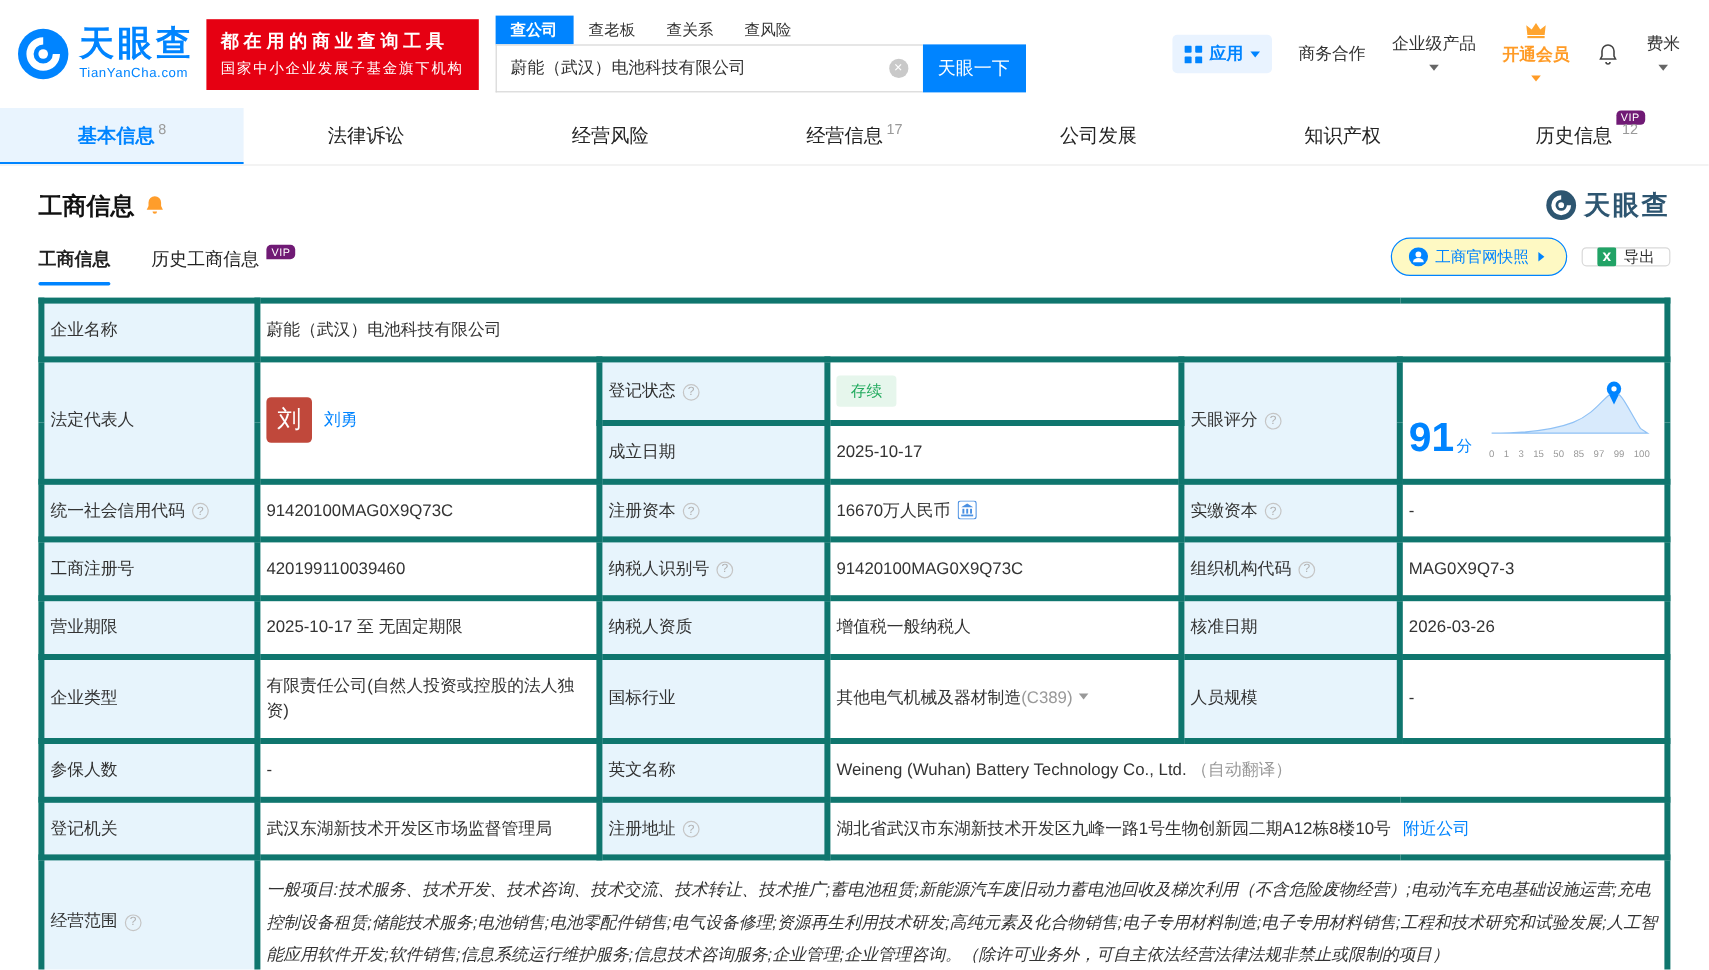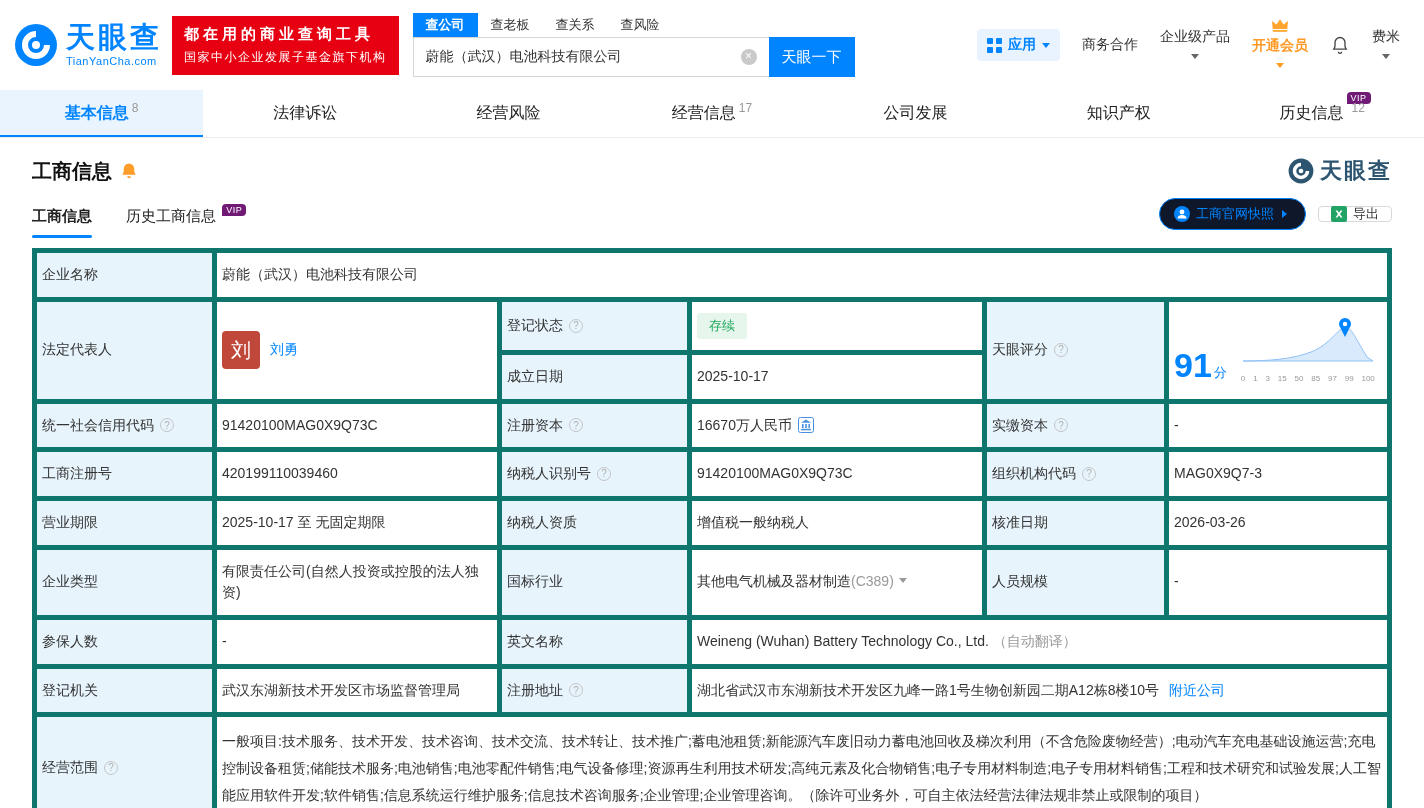"工商官网快照" .btn-snapshot { background: #0f172a -> #fef9c3 }
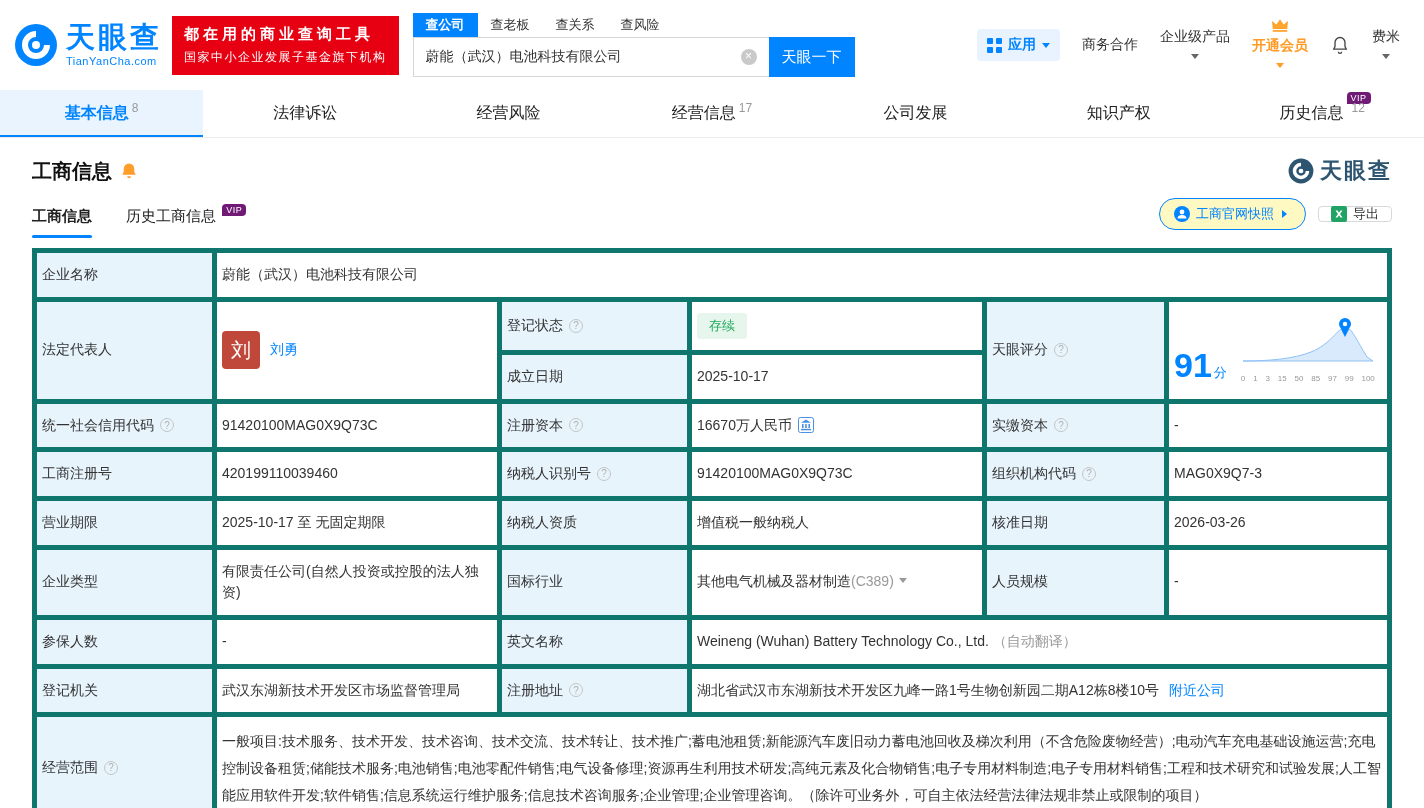"一般项目:技术服务、技术开发、技术咨询、技术交流、技术转让、技术推广;蓄电池租赁" .scope-text { font-style: none -> italic }
